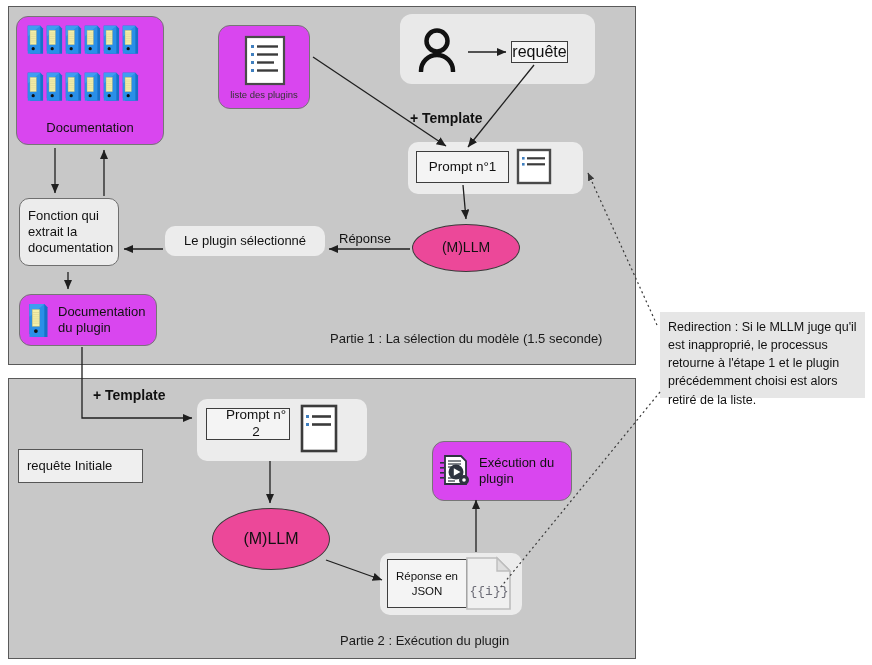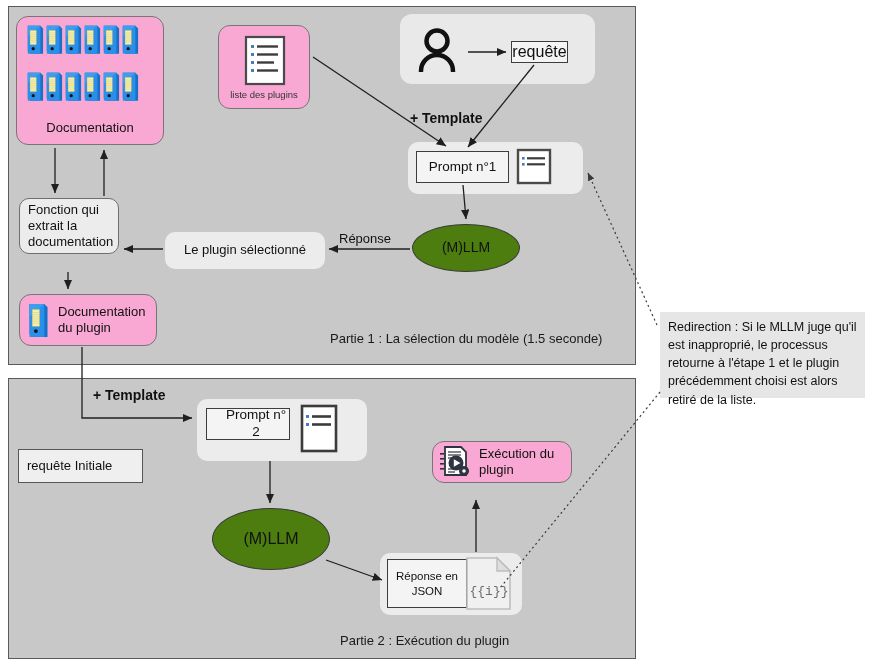"liste des plugins" .card-white { background: #f9a8d4 -> #d946ef }
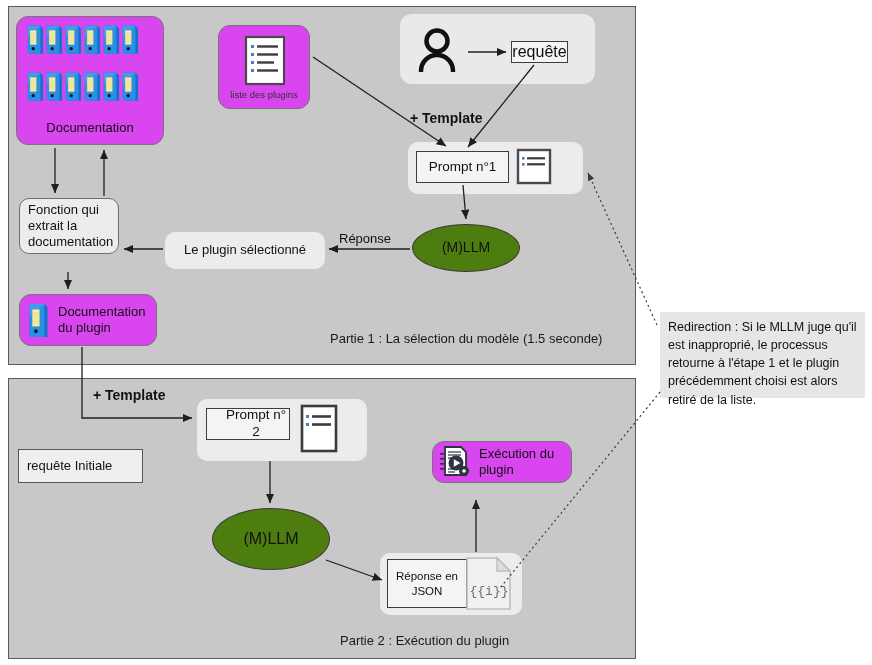"Fonction qui extrait la documentation" div.node { height: 56px -> 68px }
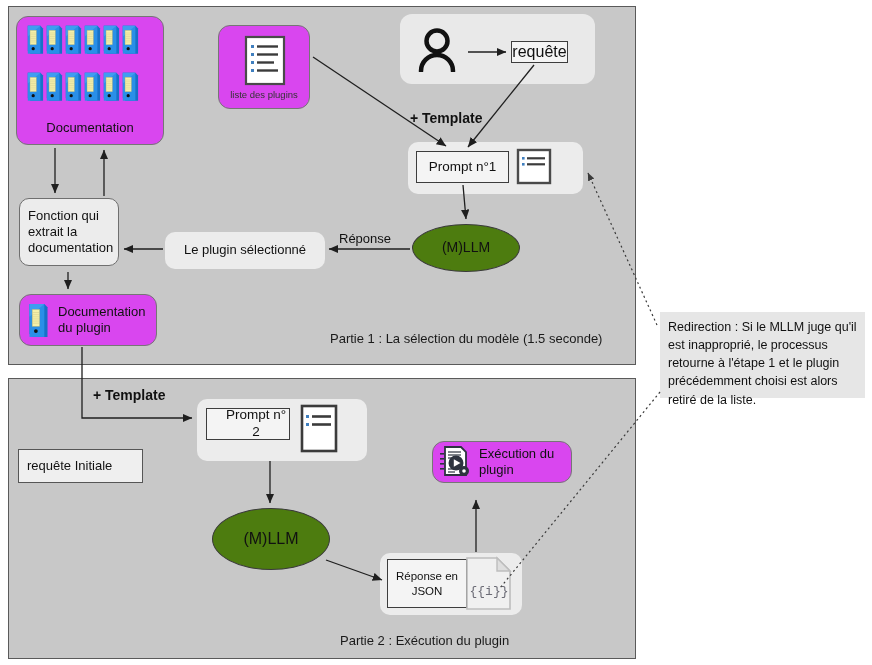"Le plugin sélectionné" div.node { height: 37px -> 30px; top: 232px -> 226px }
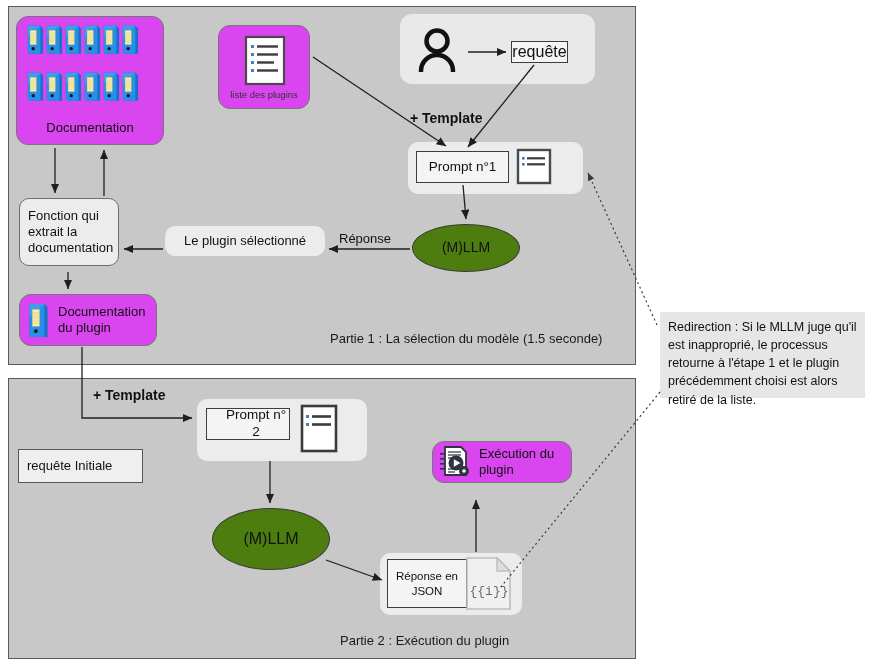"(M)LLM" .ellipse { background: #4d7c0f -> #ec4899 }
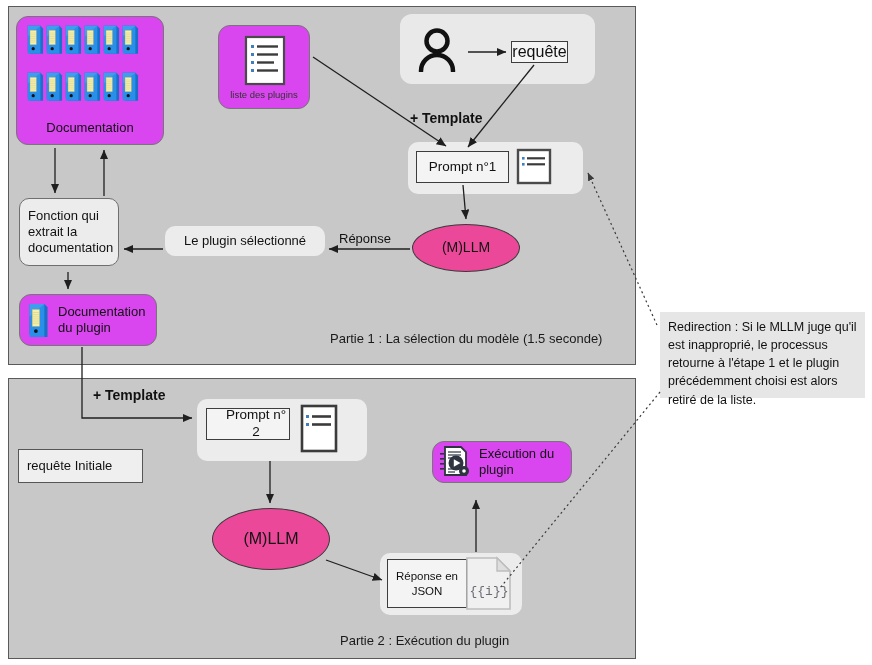"Exécution du plugin" div.node { height: 42px -> 60px }
